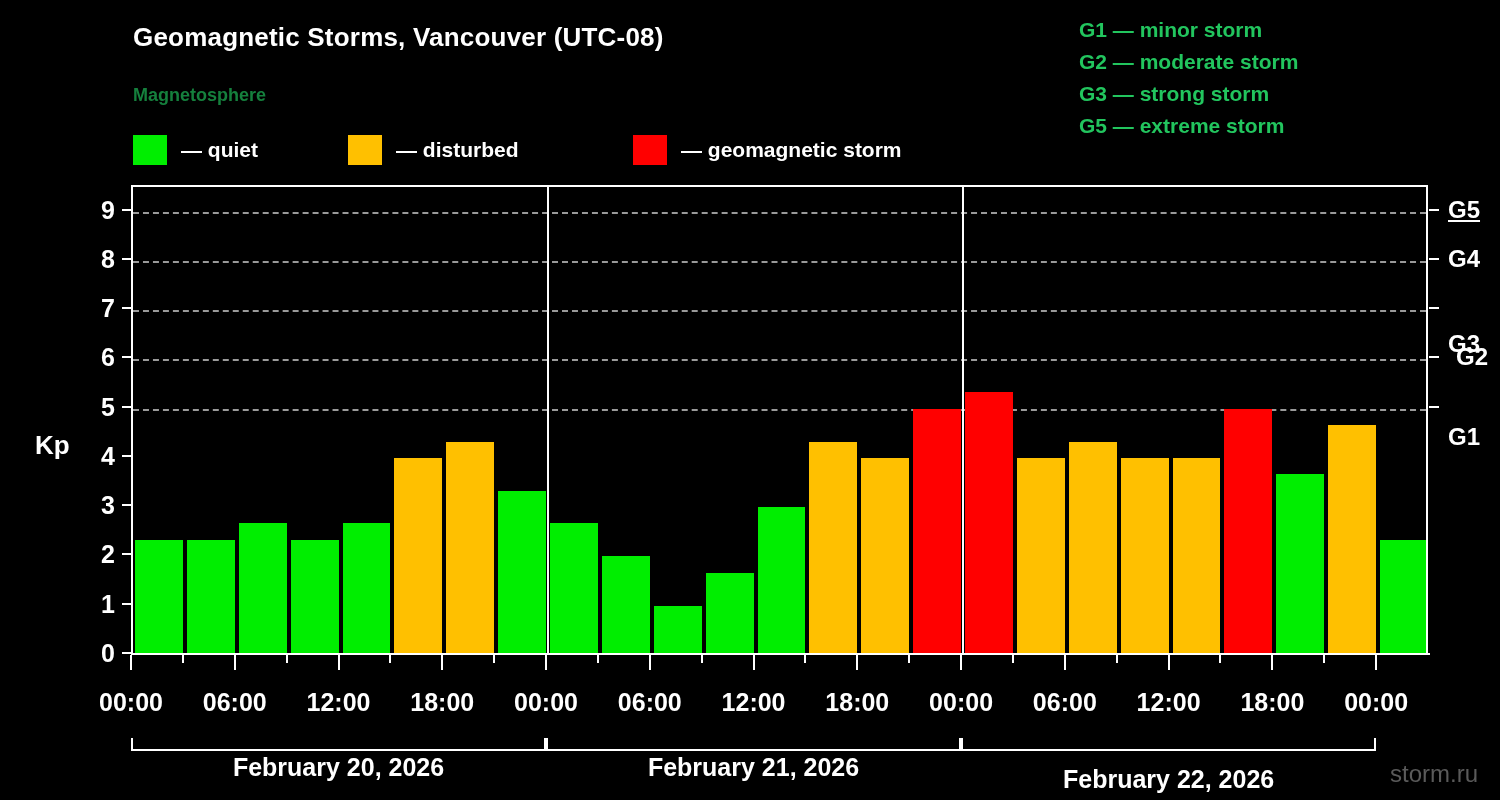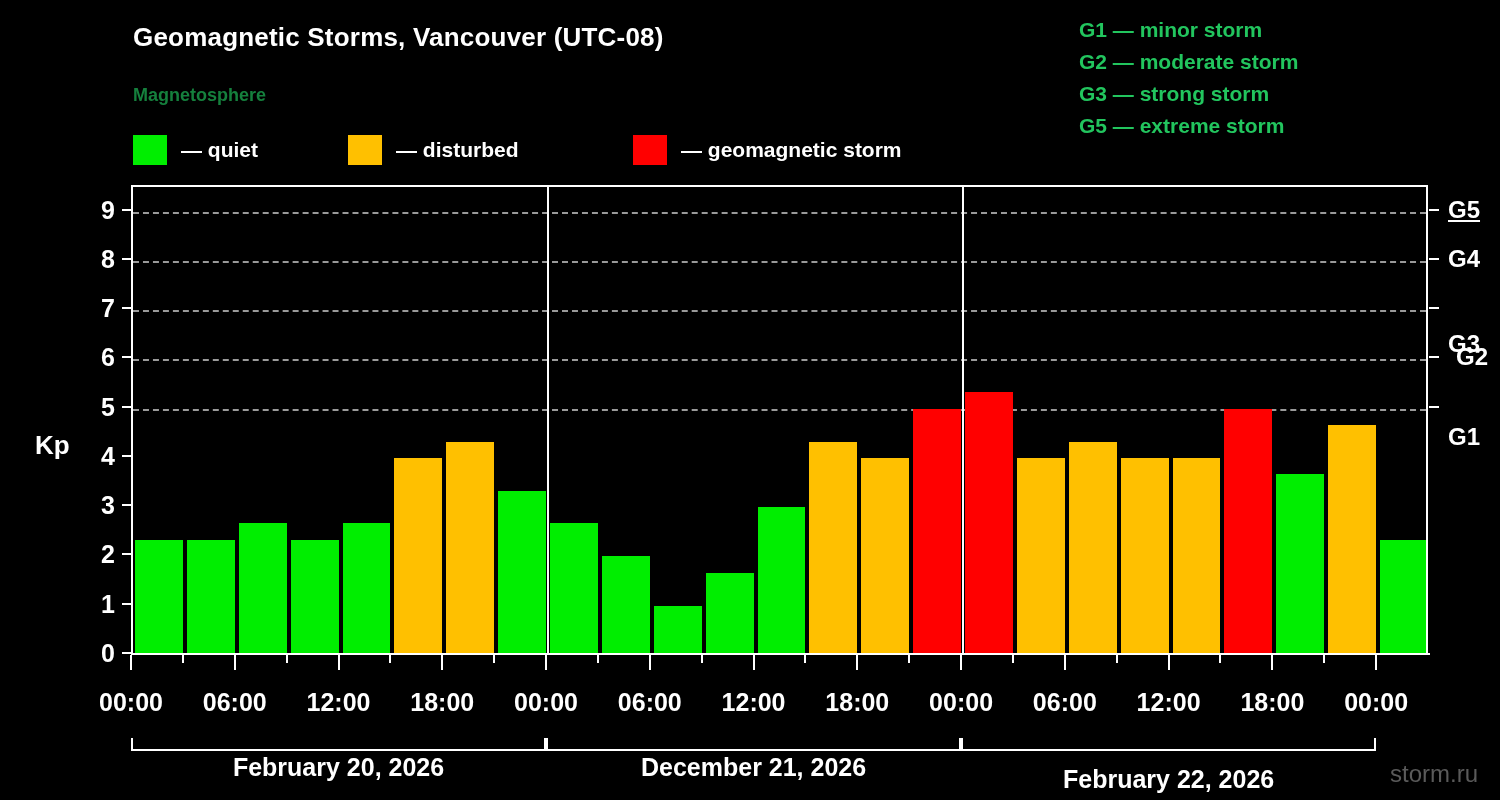"December 21, 2026" div.date-label { text: December -> February }
